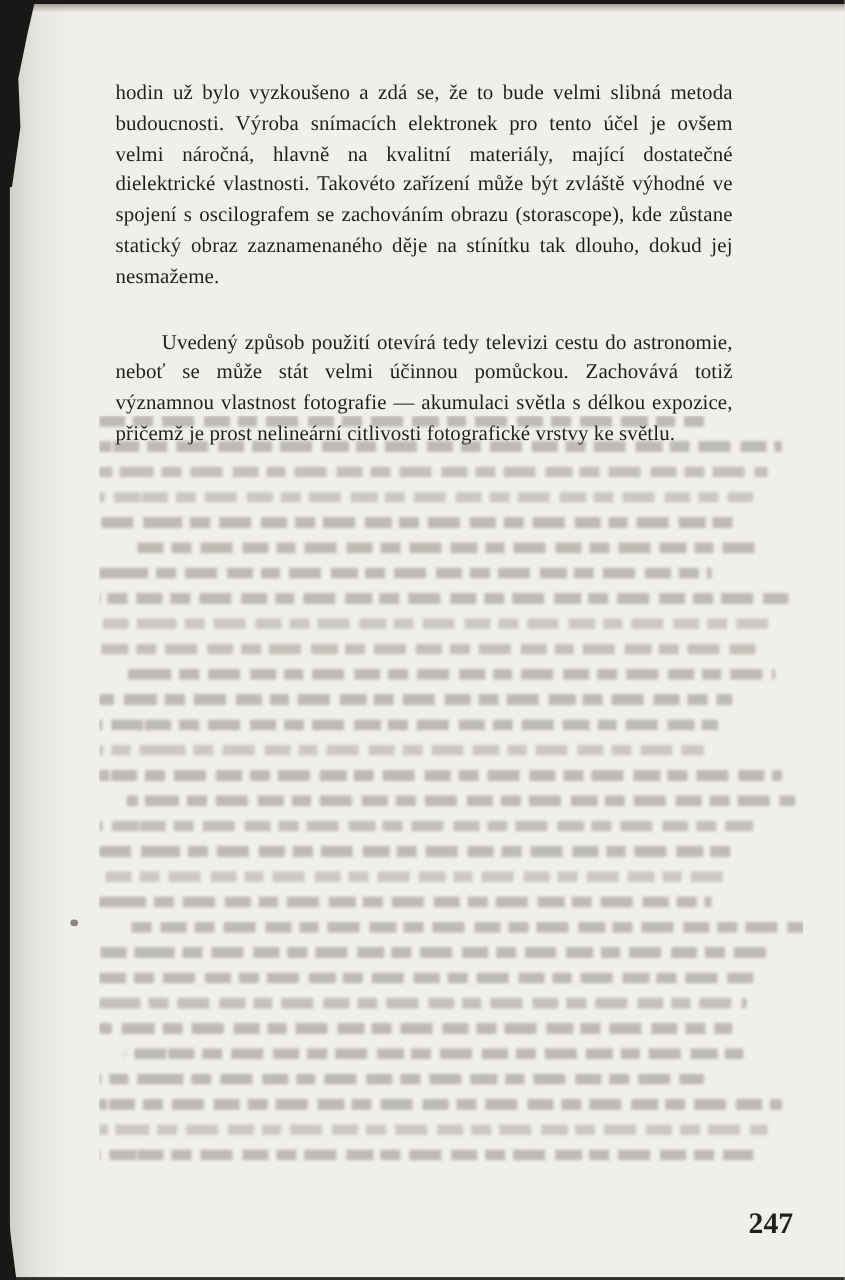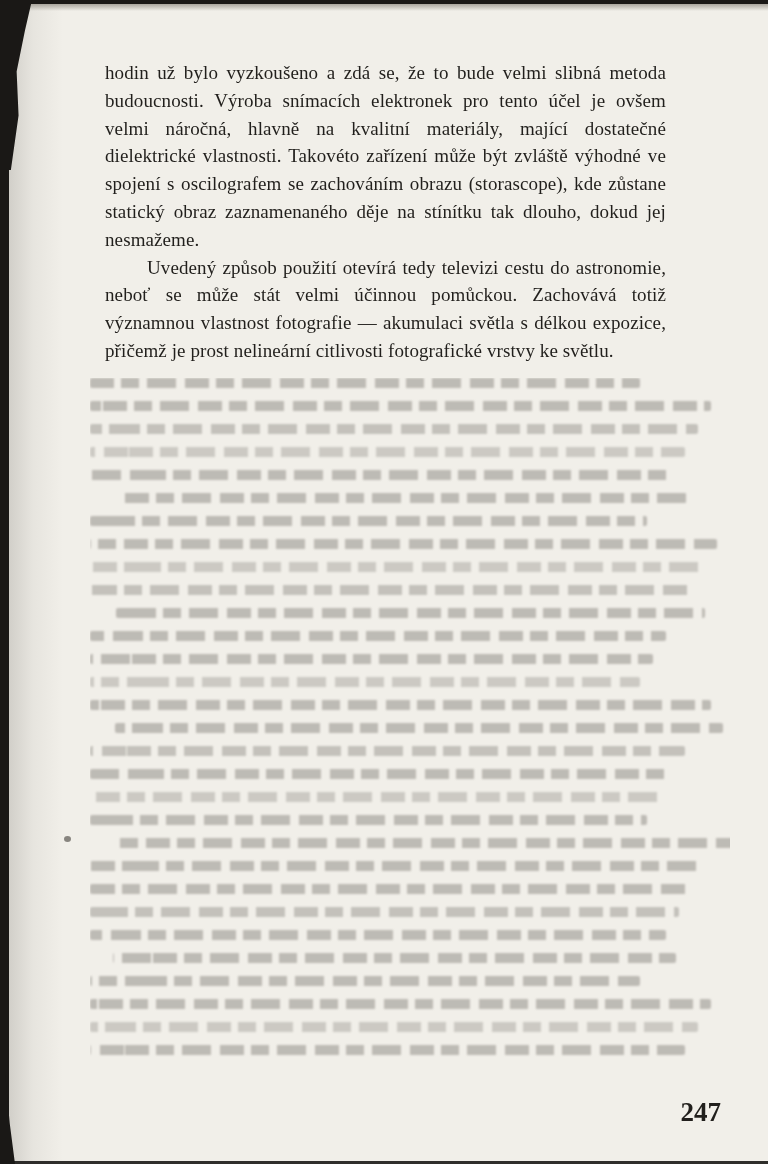"hodin už bylo vyzkoušeno a" .text-block { top: 59px -> 71px }
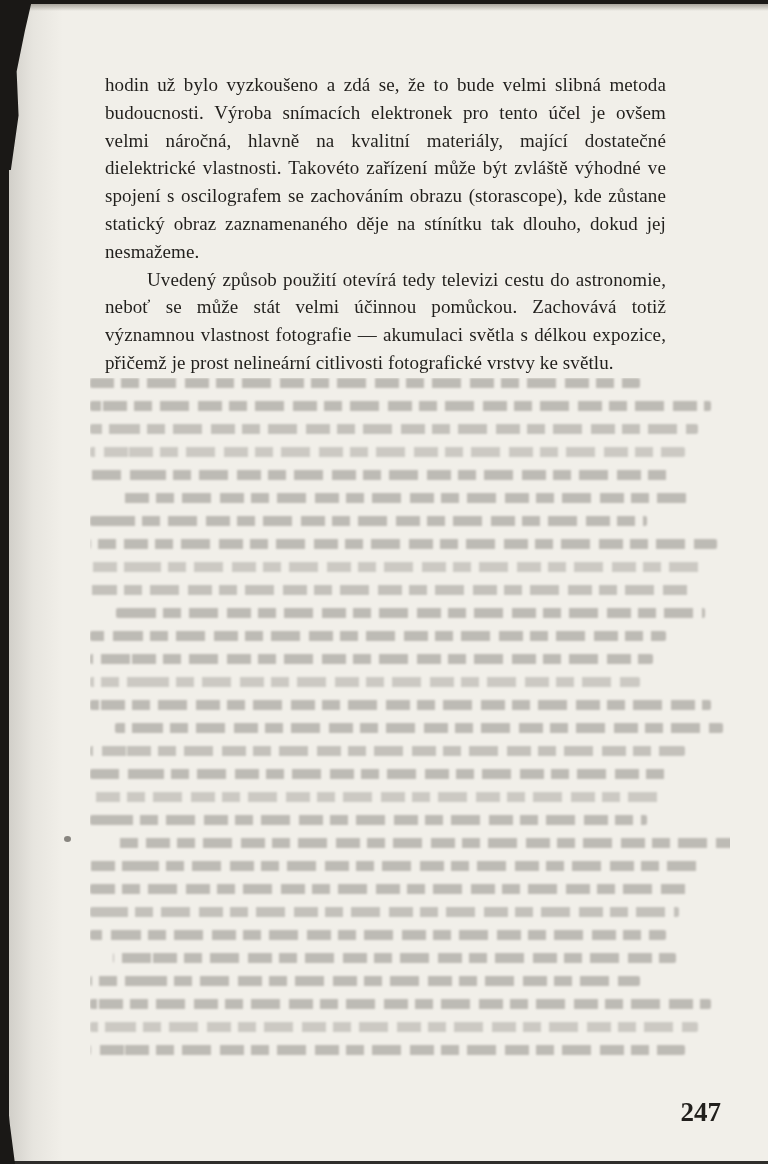"Uvedený způsob použití otevírá tedy" .text-block p.indent { margin-top: none -> 32px }
